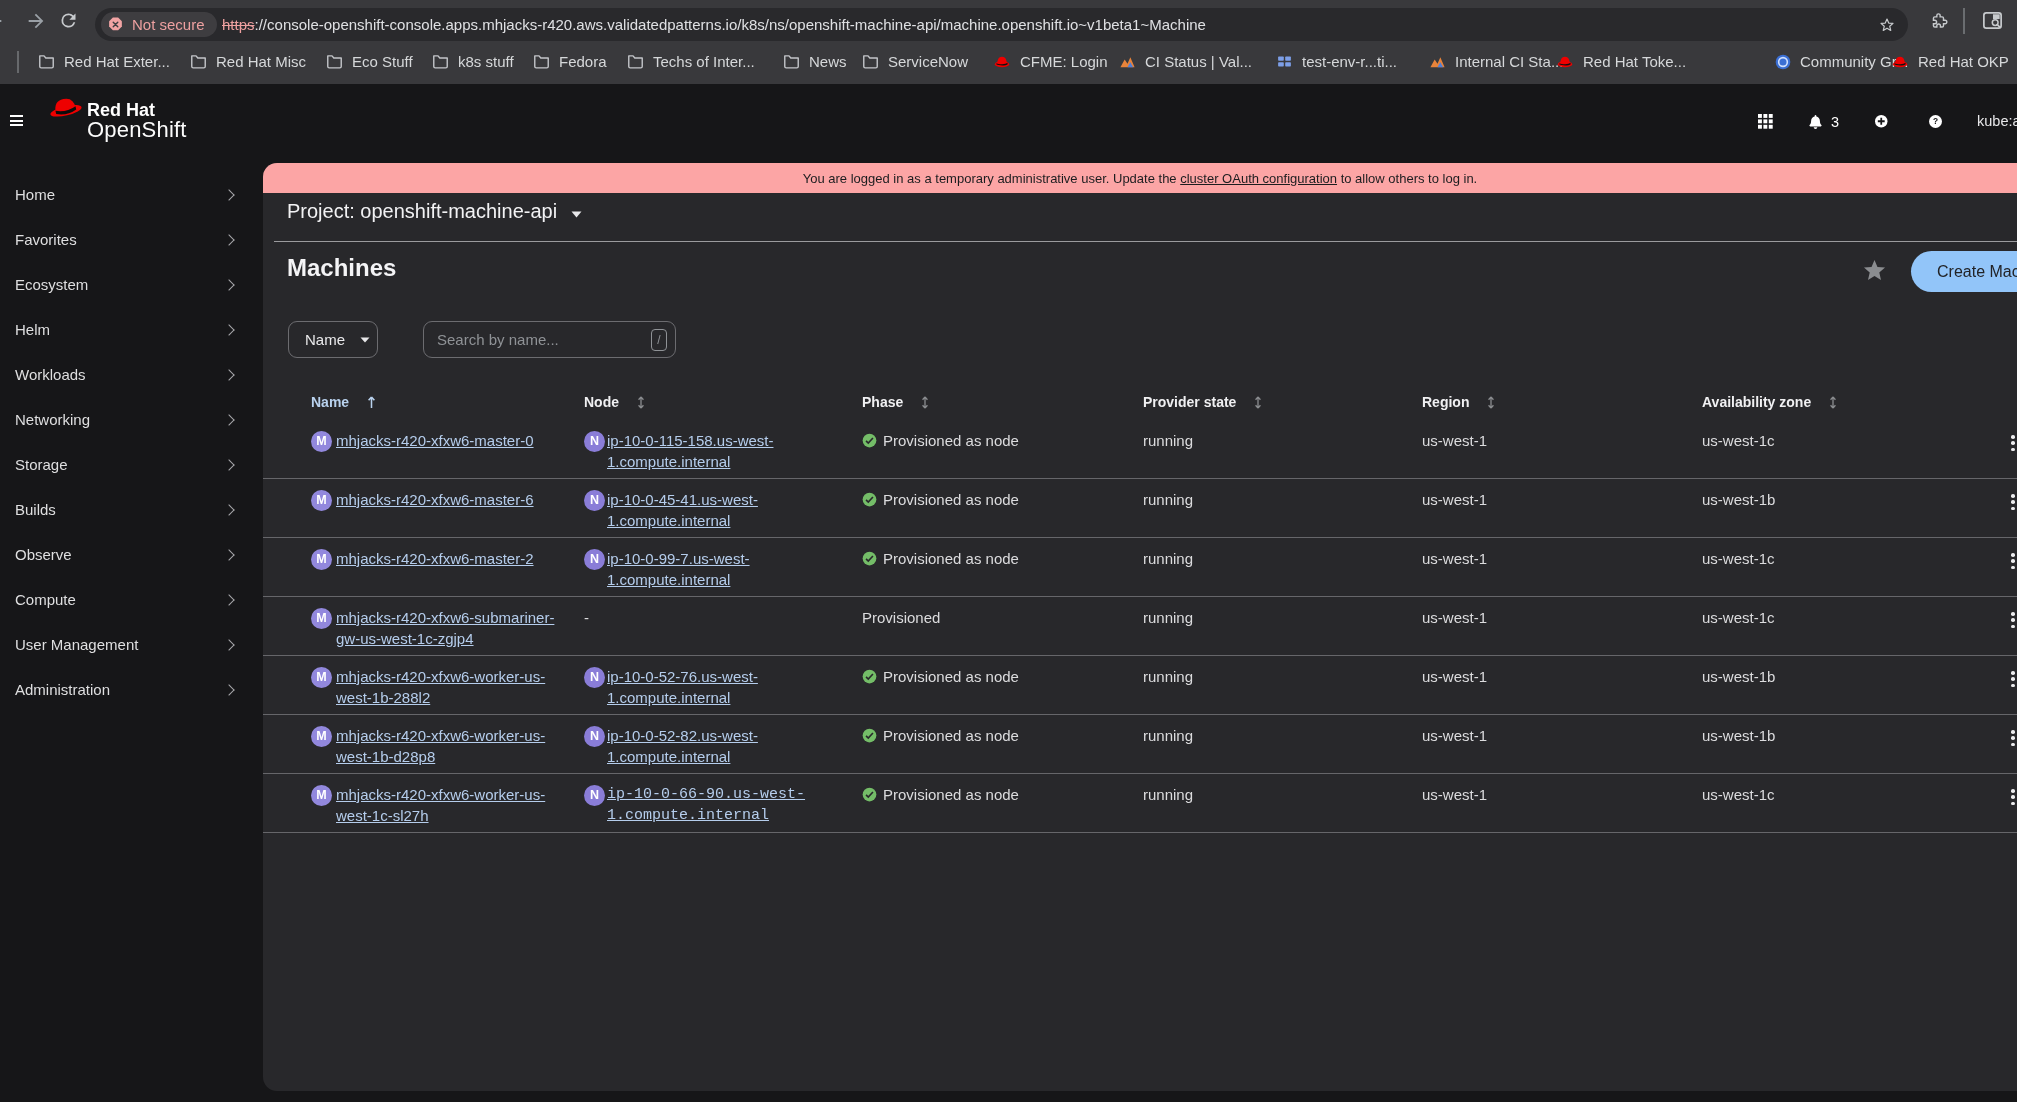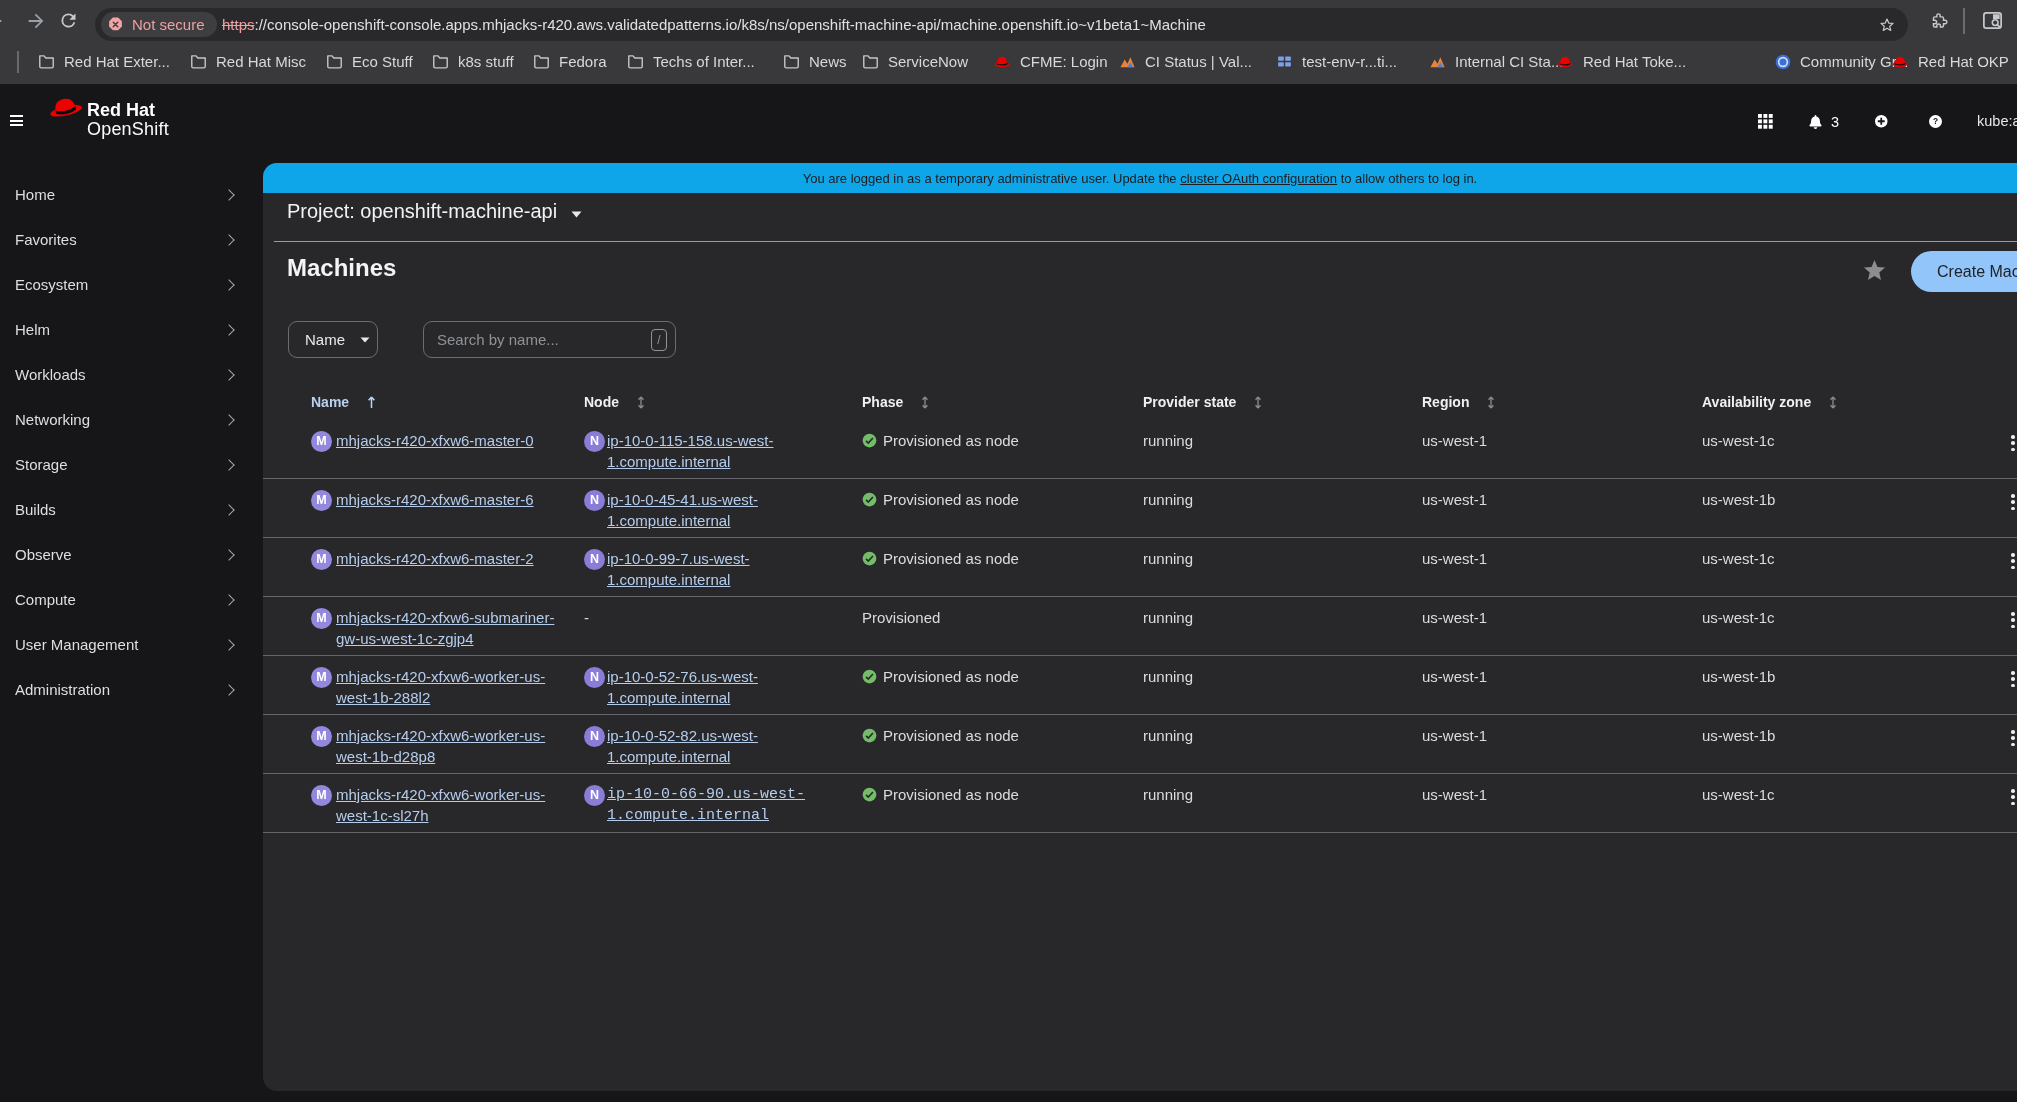"OpenShift" span { font-size: 18px -> 22px }
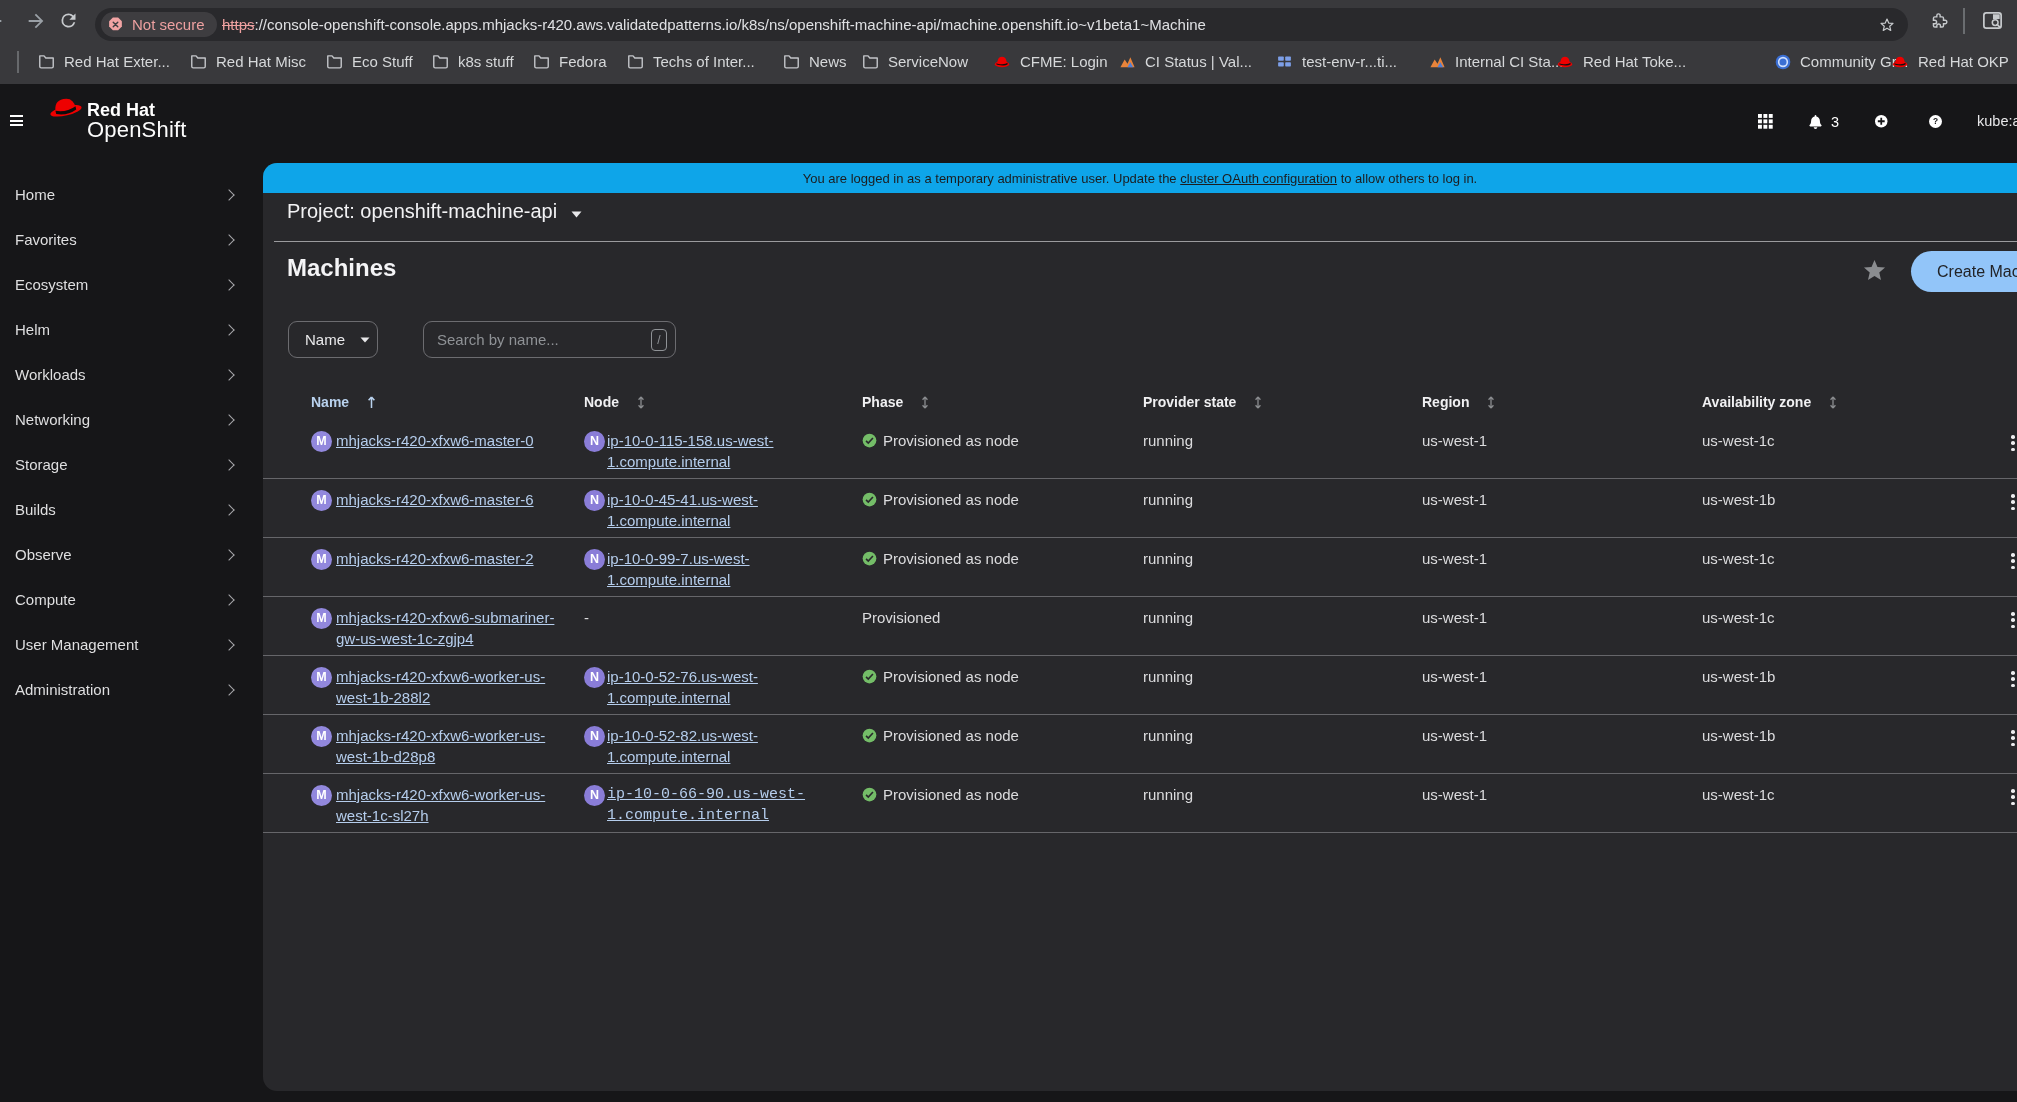"You are logged in as" #banner { background: #0ea5e9 -> #fca5a5 }
